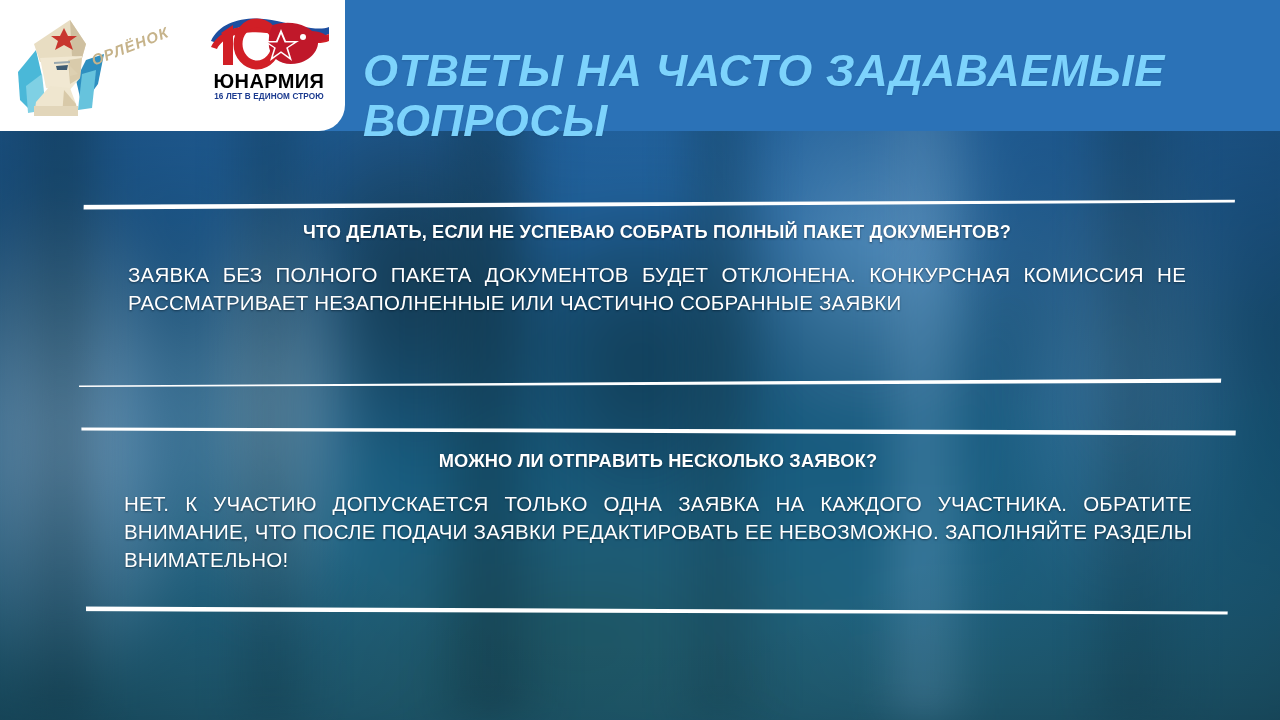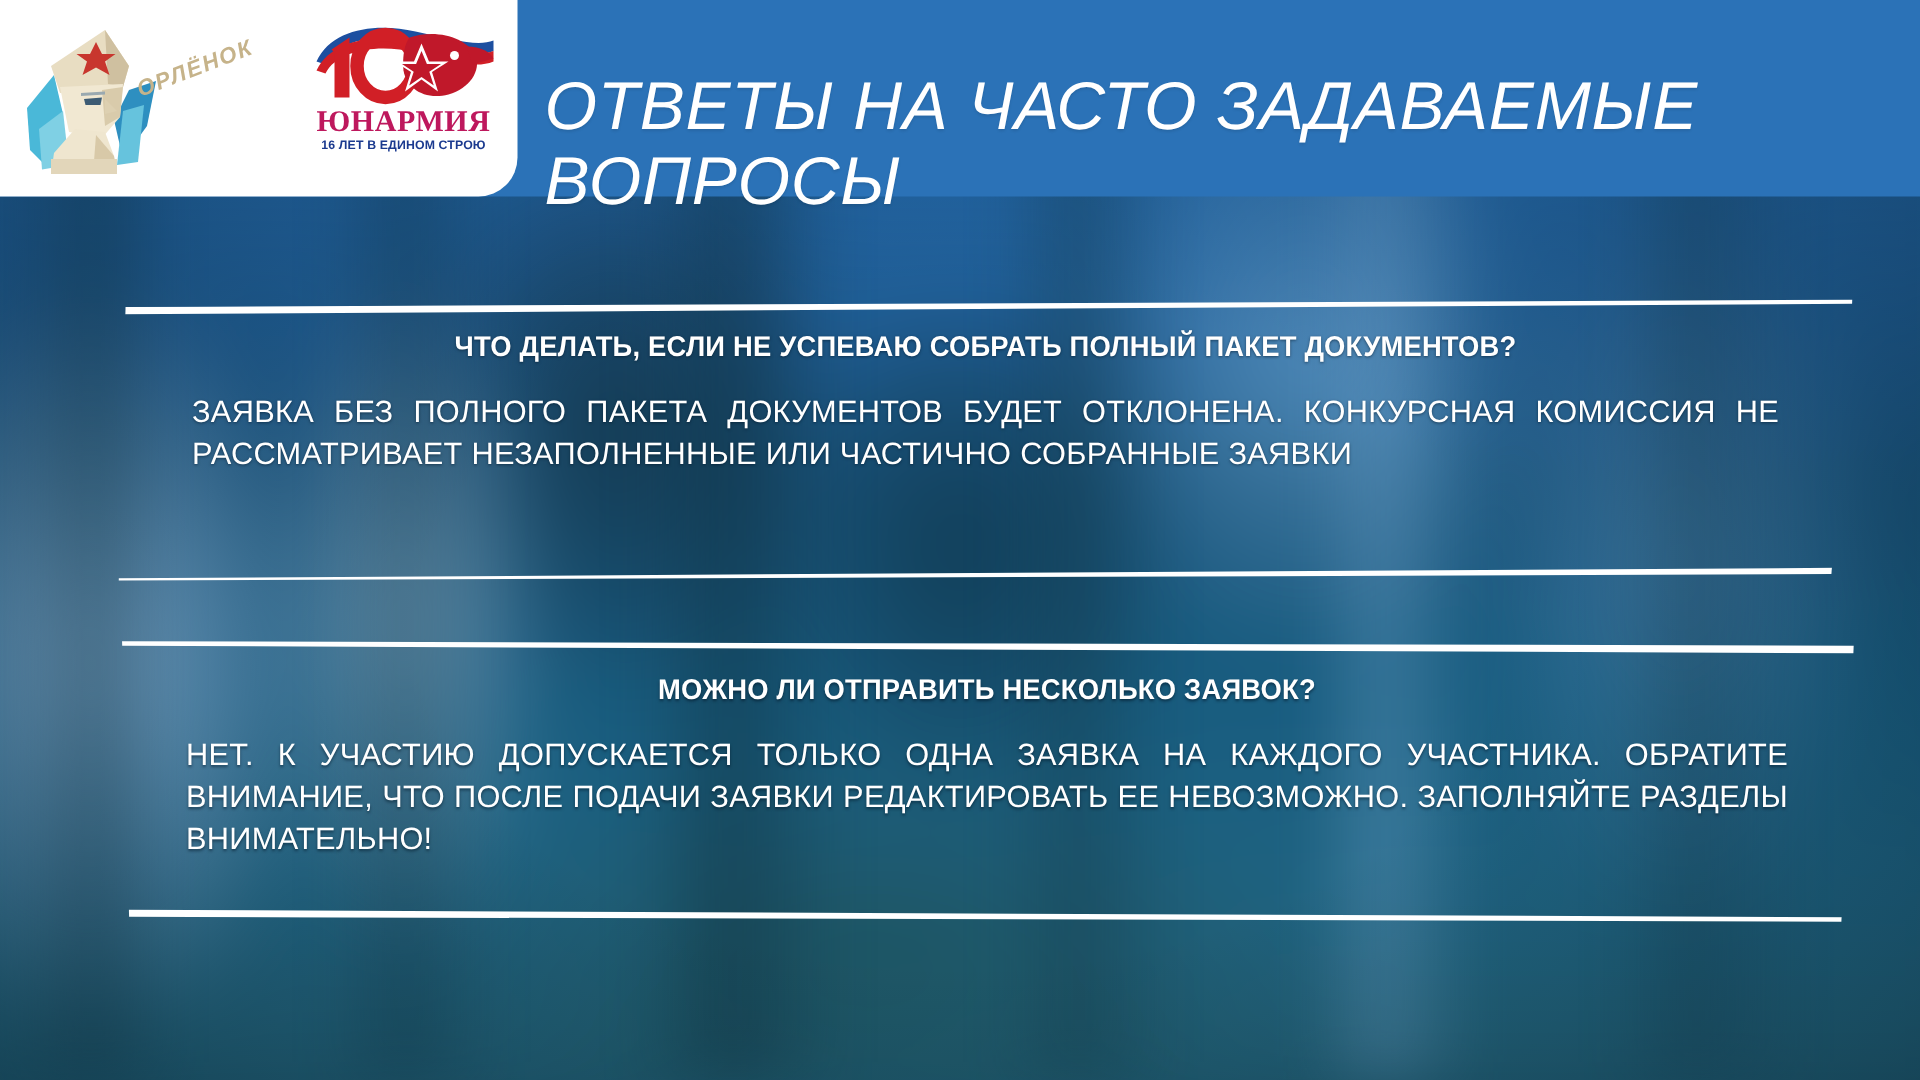"ЮНАРМИЯ" .yu-name { color: #be185d -> #000000; font-family: Liberation Serif, serif -> Liberation Sans, sans-serif }
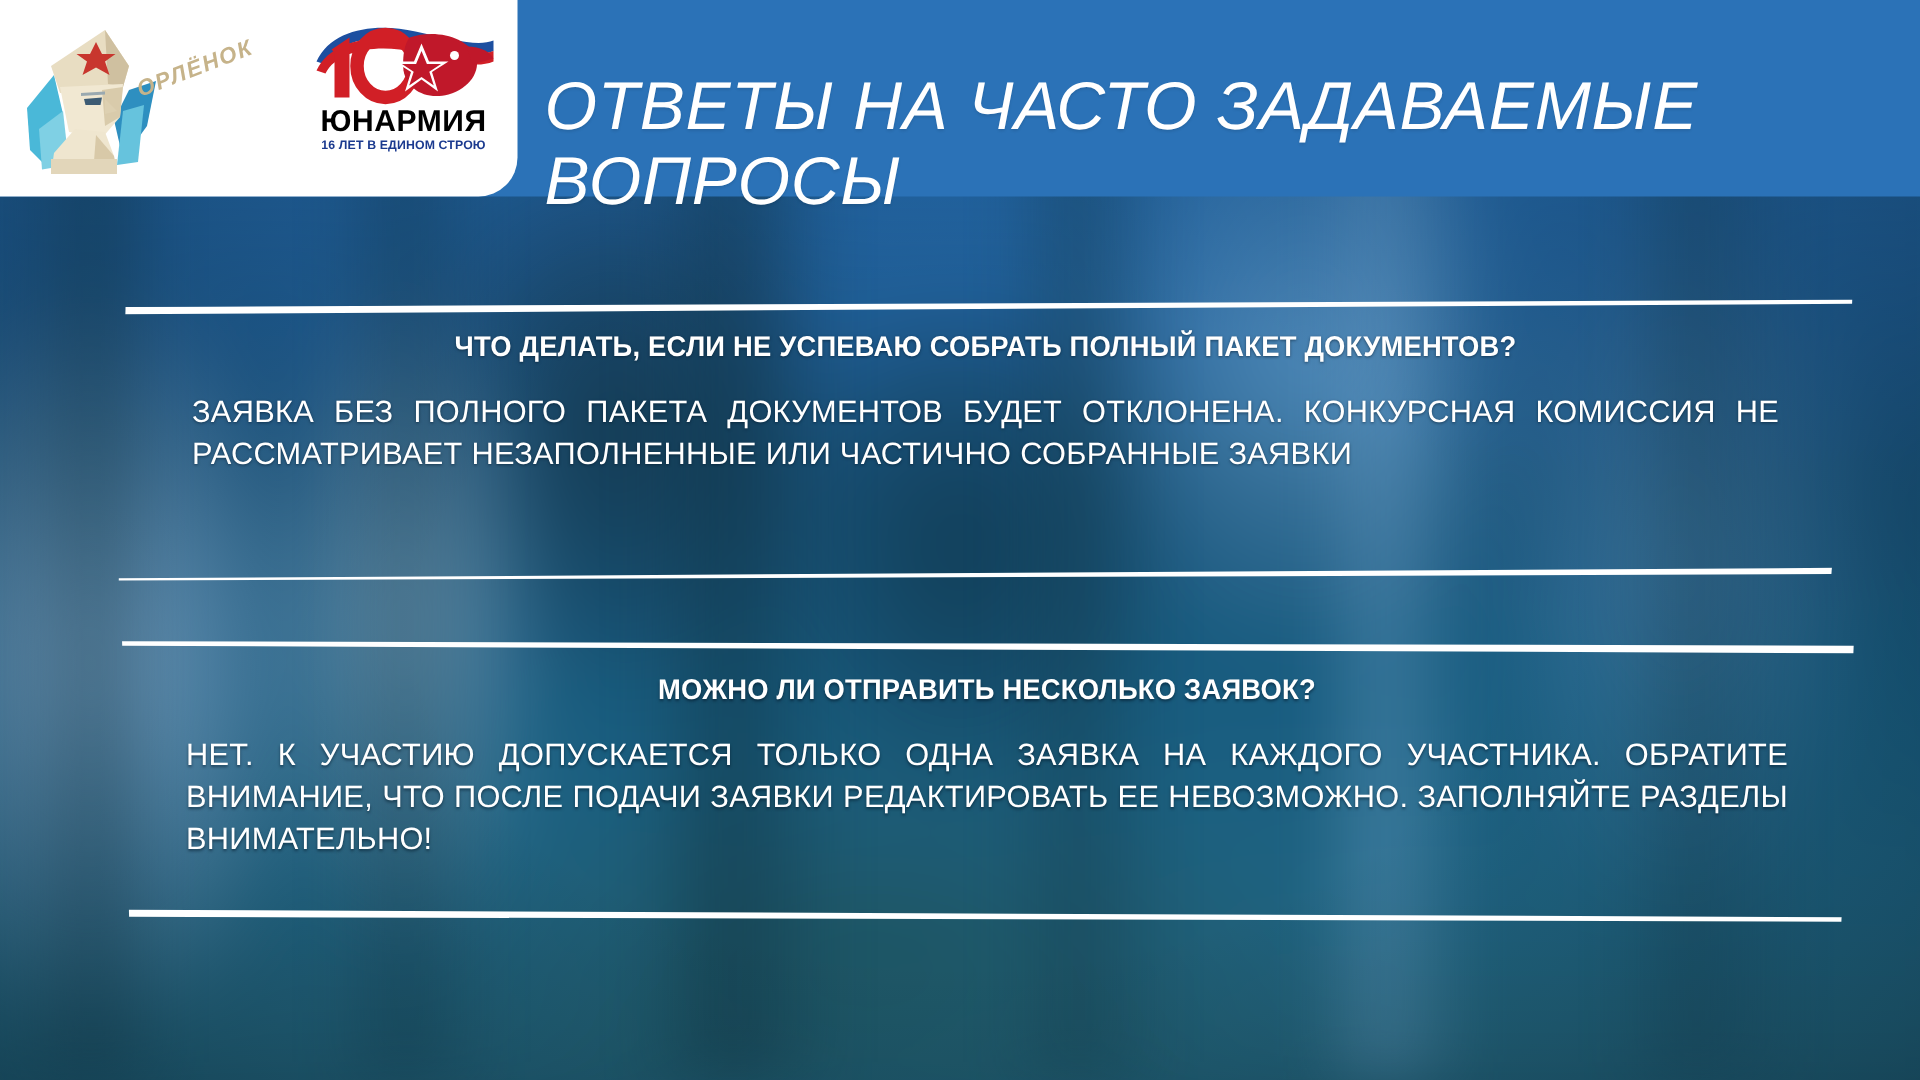"ОТВЕТЫ НА ЧАСТО ЗАДАВАЕМЫЕ ВОПРОСЫ" .slide-title { color: #ffffff -> #7dd3fc; font-weight: normal -> bold }
